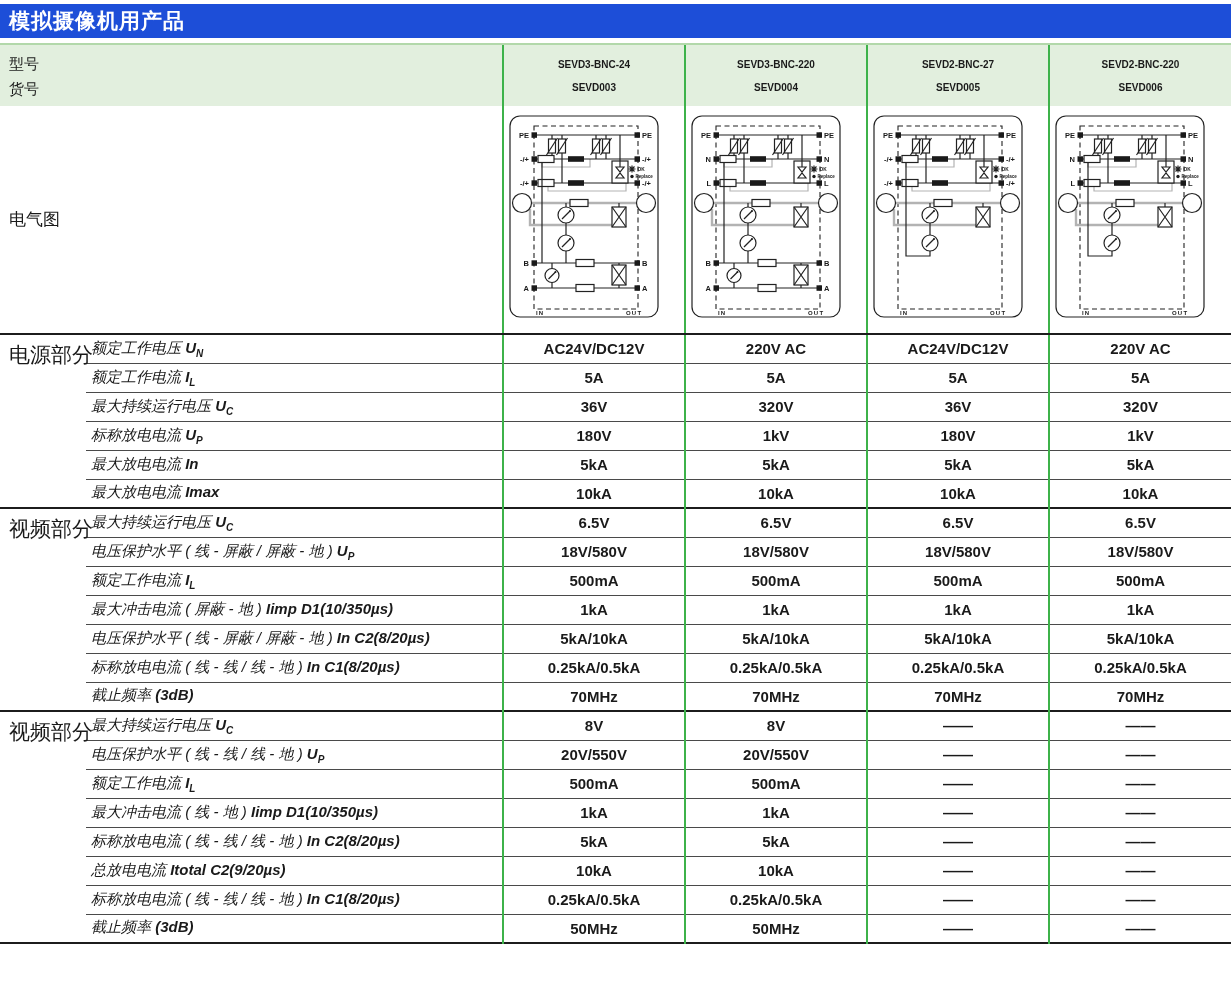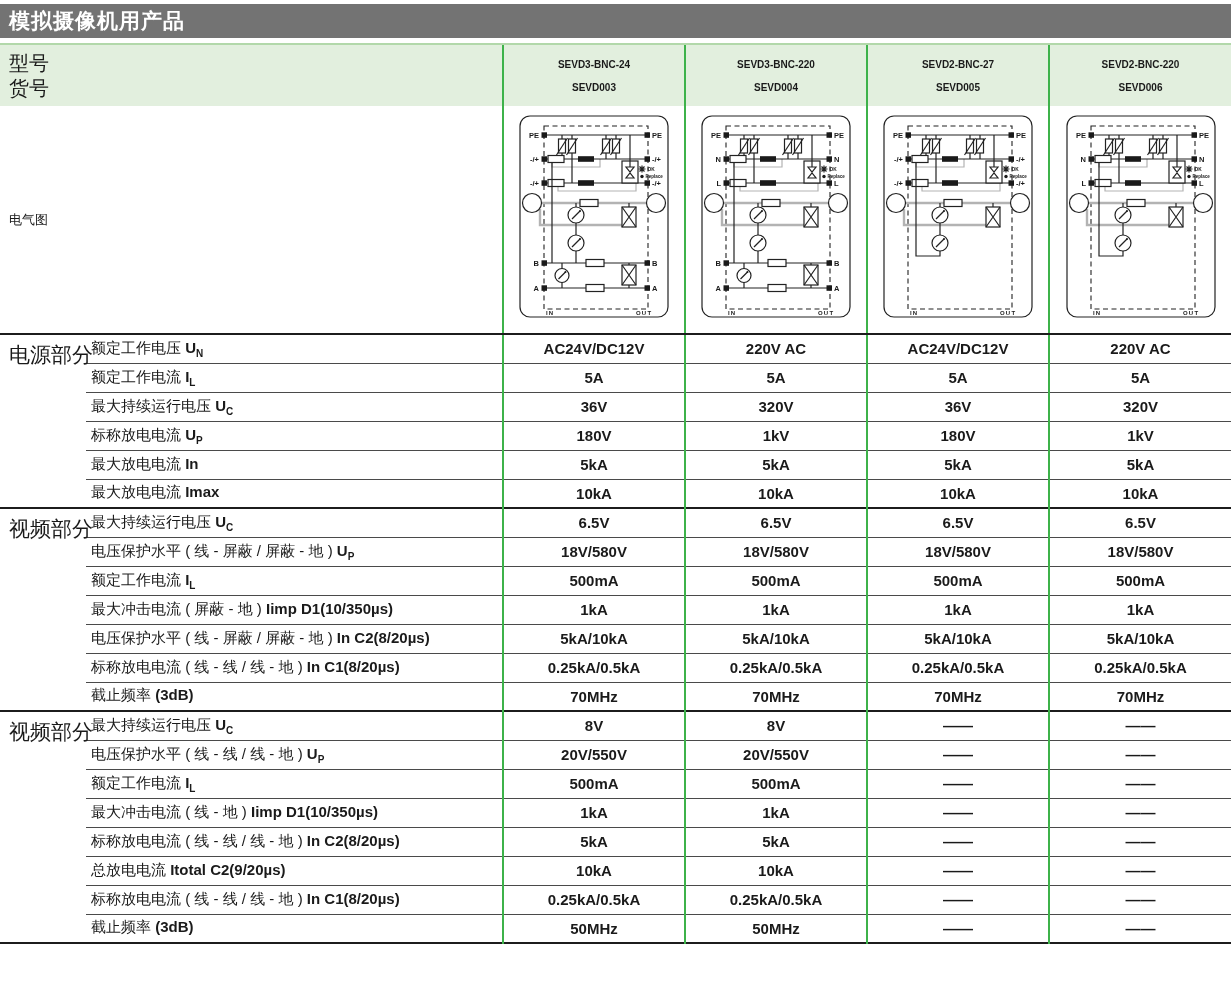"模拟摄像机用产品" .titlebar { background: #737373 -> #1d4ed8 }
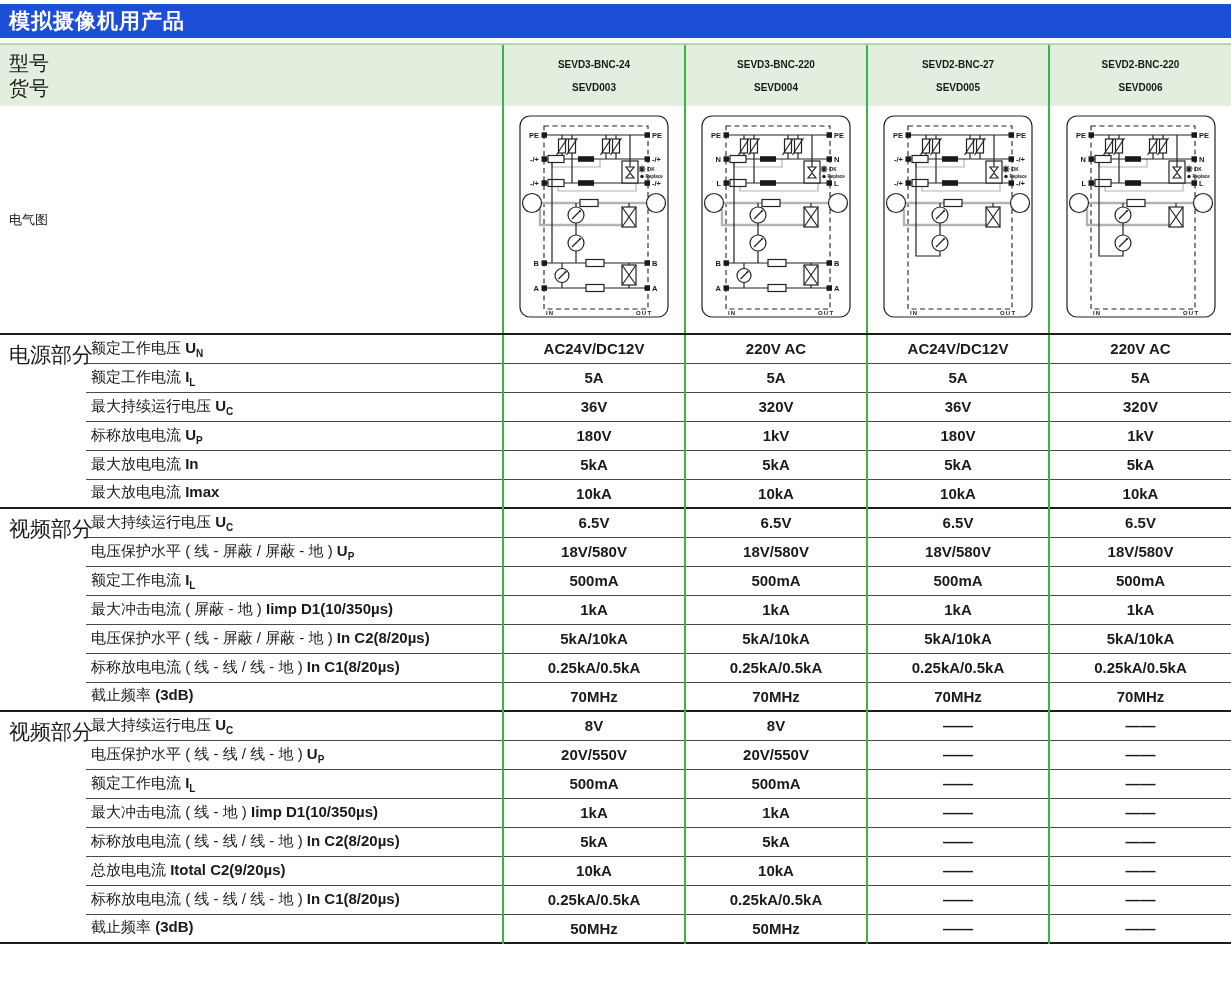"型号" td.head-left { font-size: 20px -> 15px }
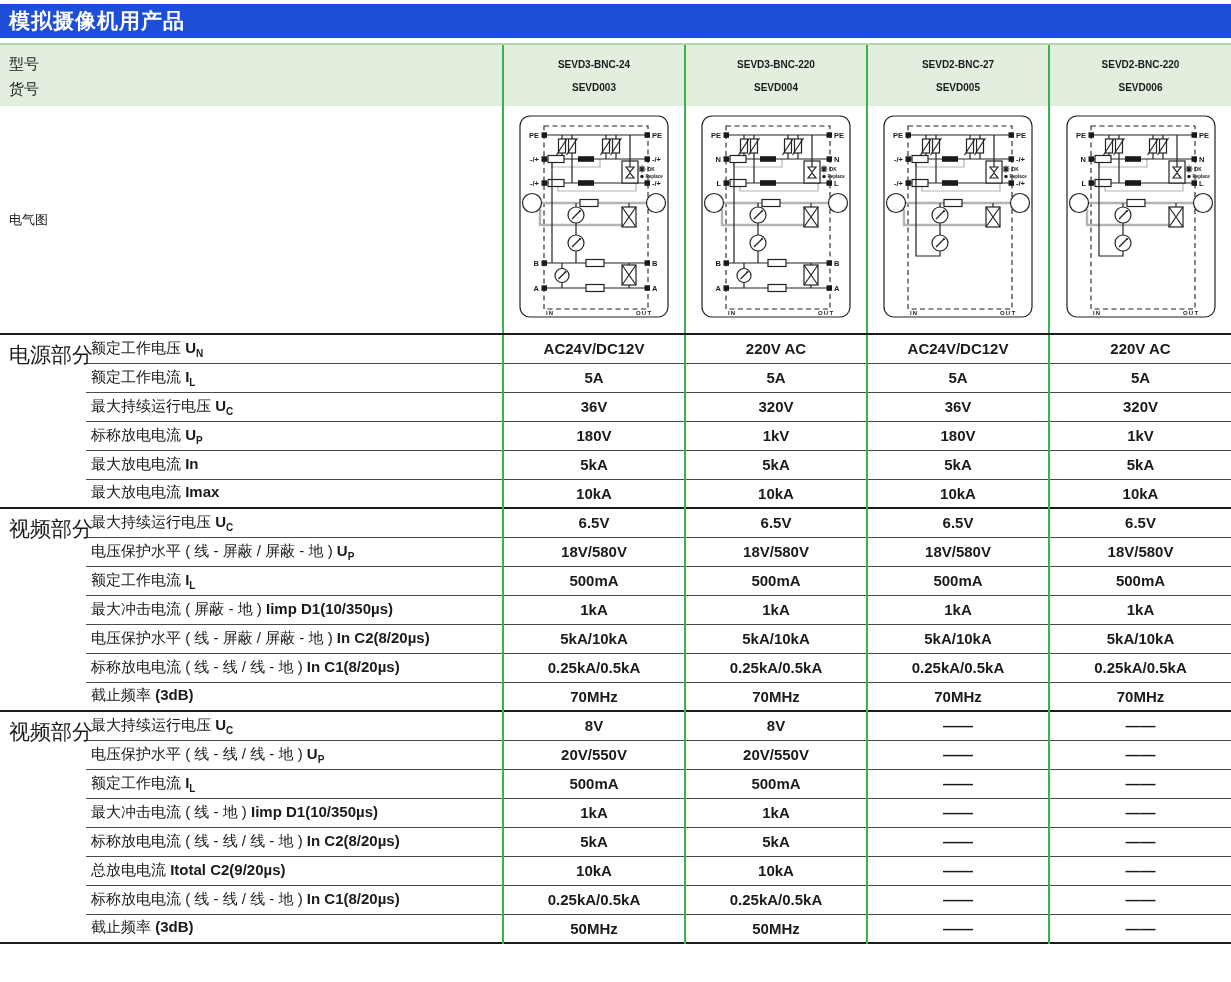"PE" td.diag-cell { text-align: center -> left }
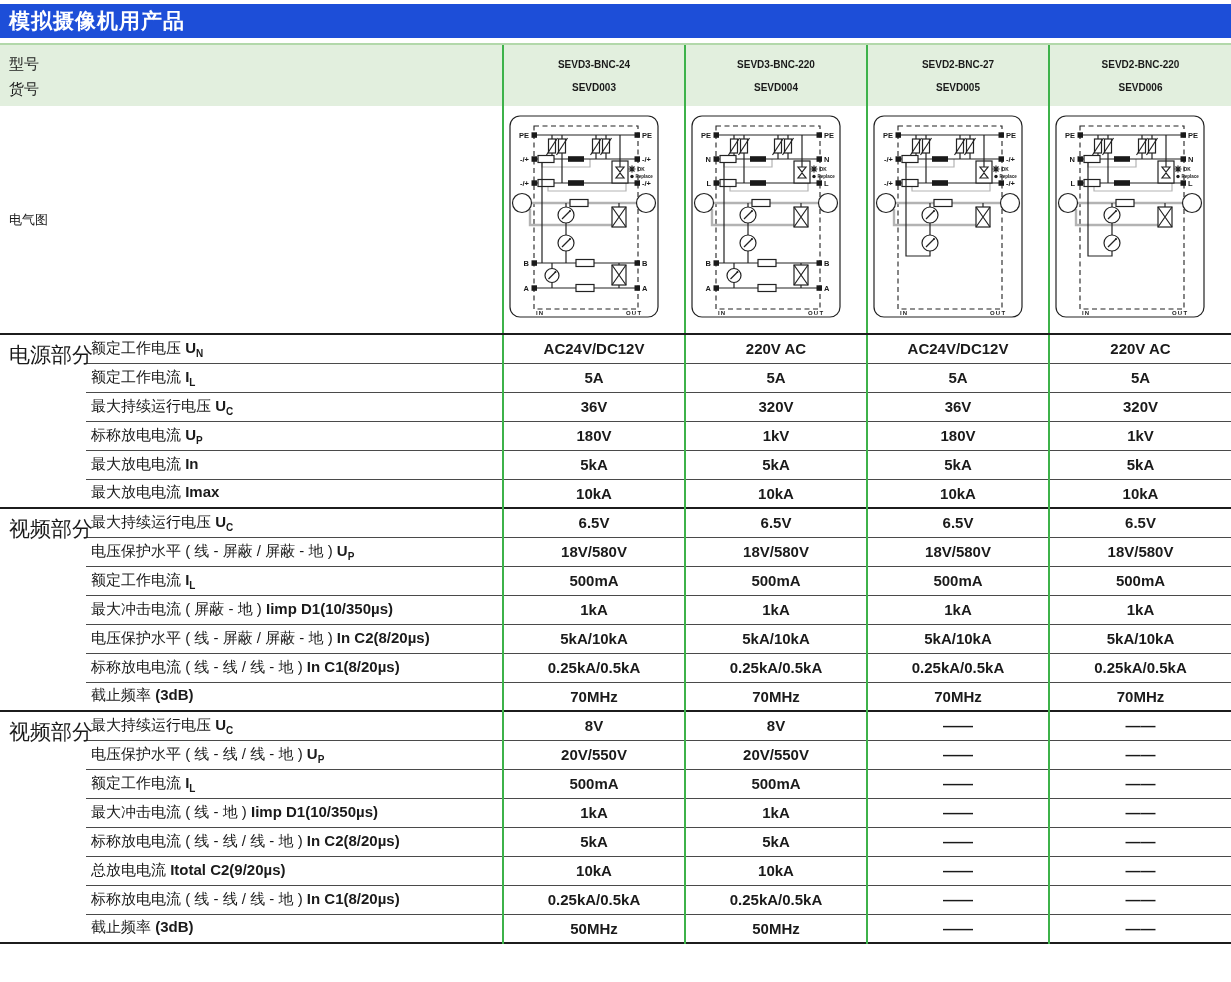"电气图" td.diag-label { font-size: 13px -> 17px }
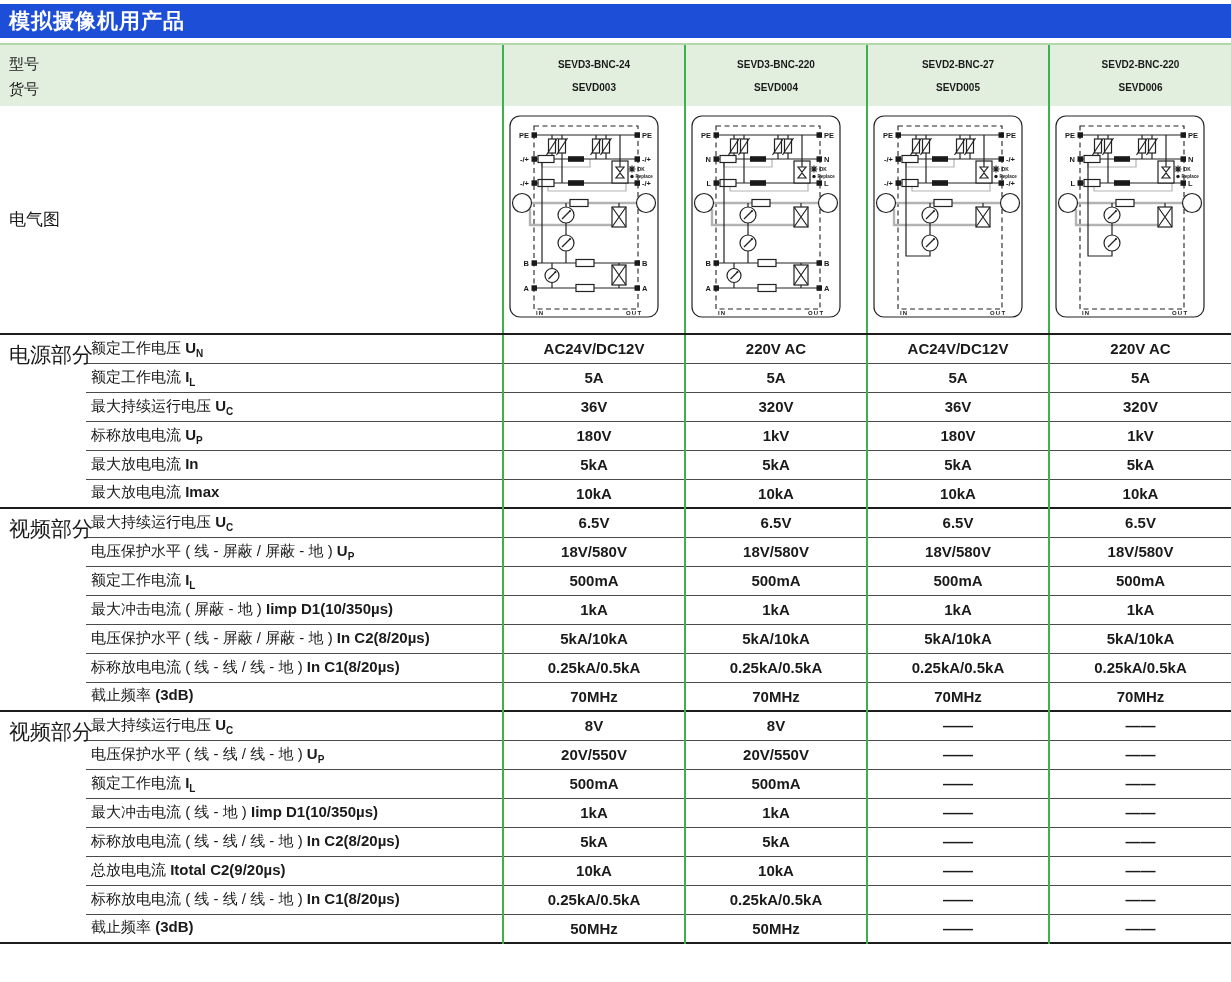"额定工作电压 UN" td.param-cell { font-style: none -> italic }
